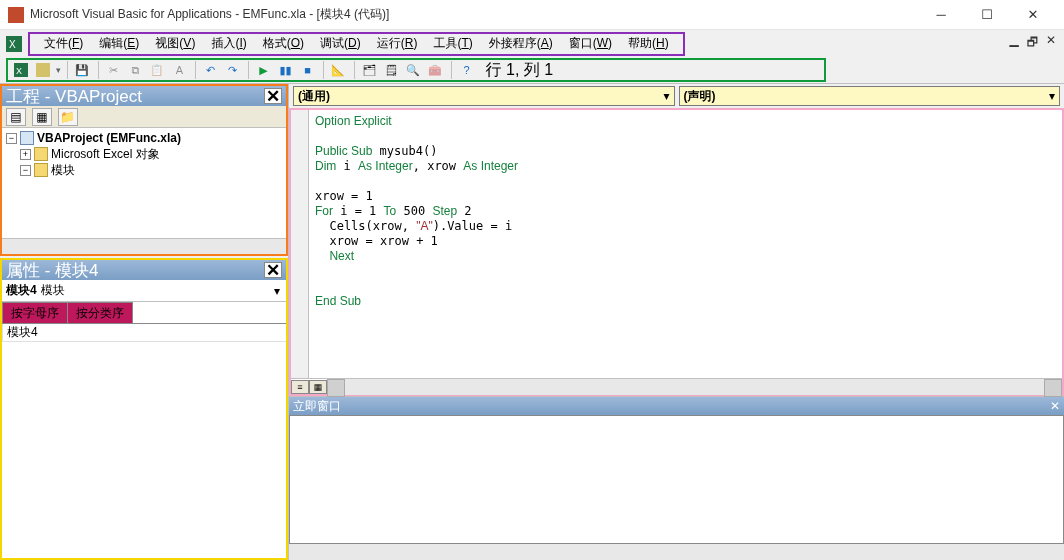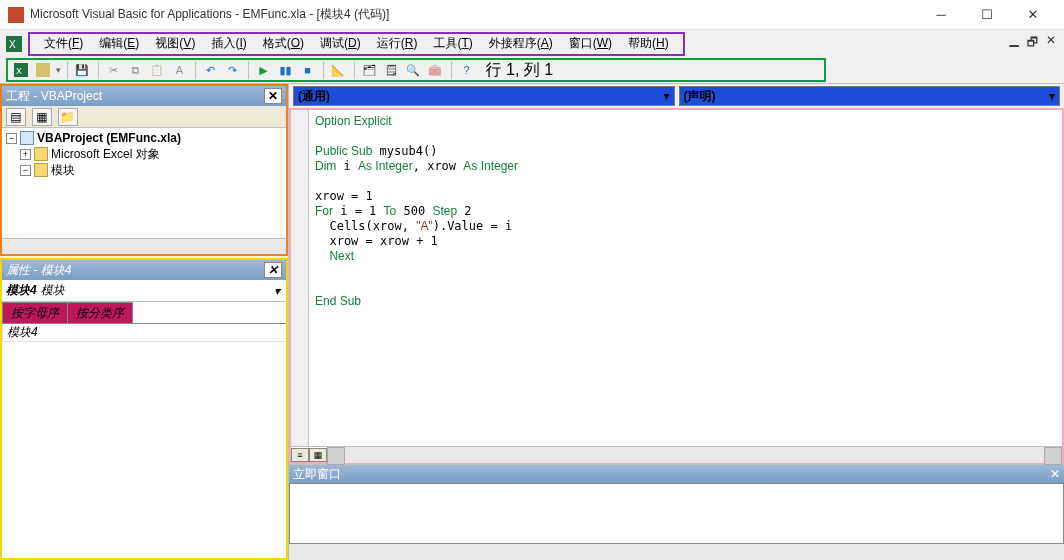"工程 - VBAProject" .pane-header { font-size: 12px -> 17px }
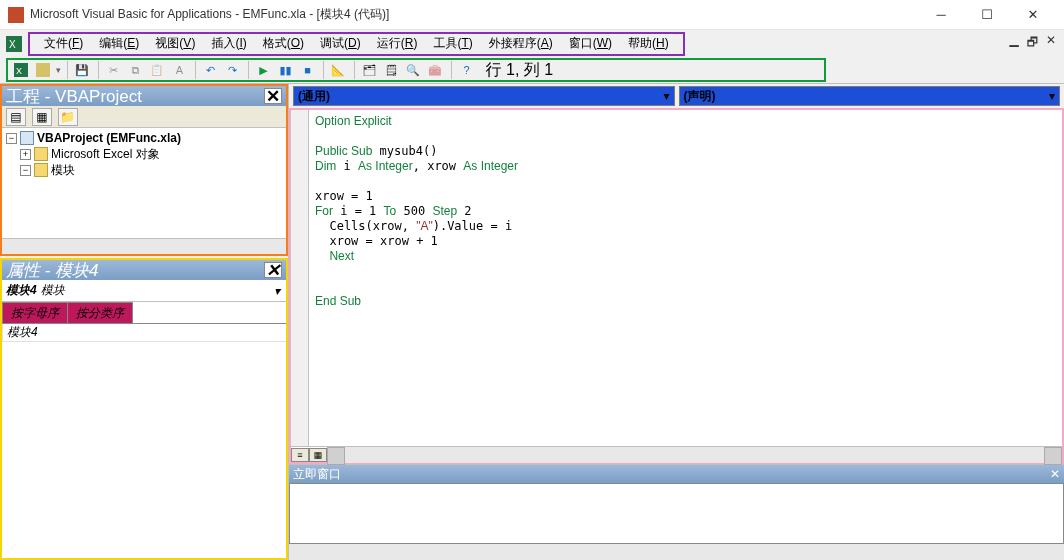"(通用)" .cd-select { background: #1d4ed8 -> #fef9c3 }
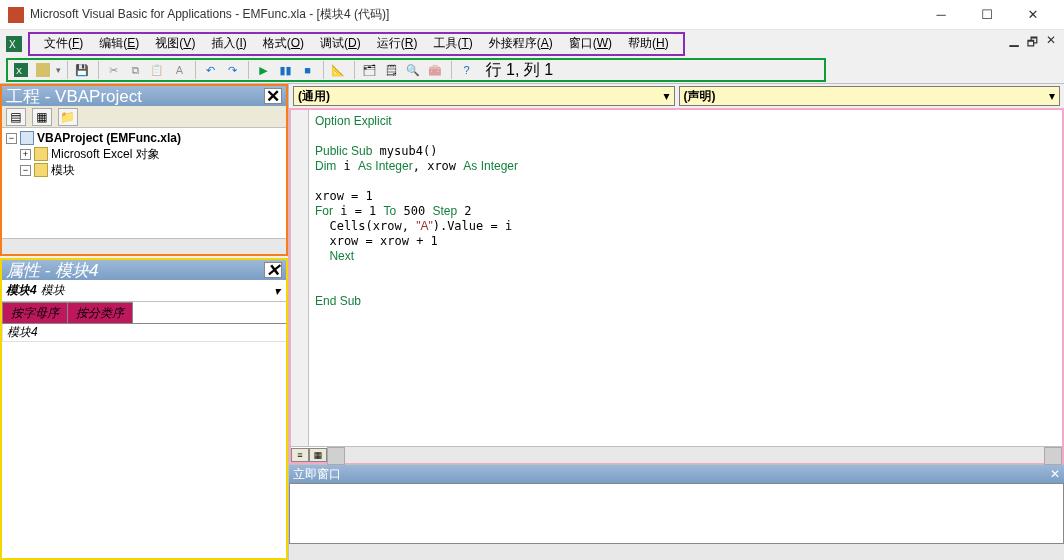"属性 - 模块4" .pane-prop { font-style: italic -> none }
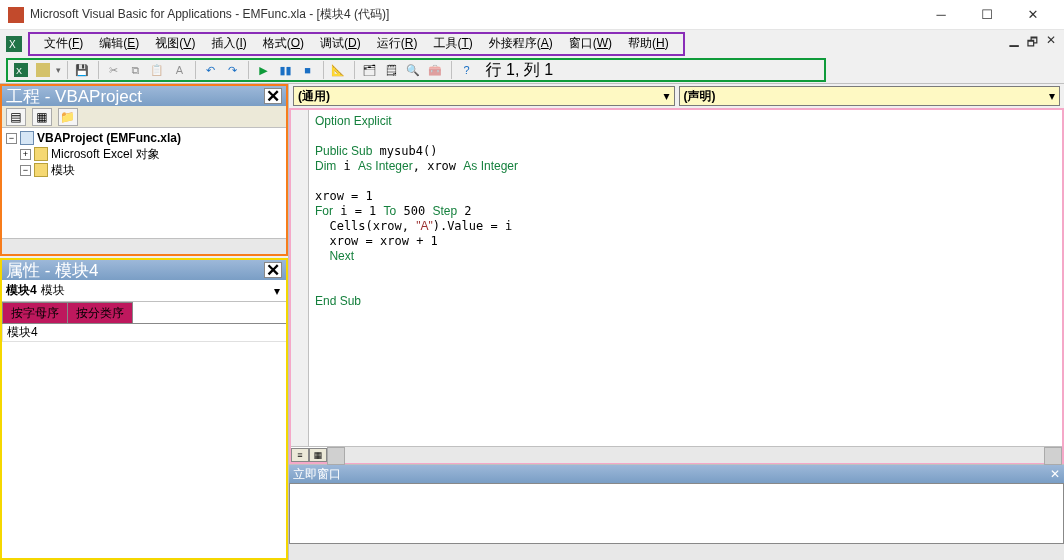"立即窗口" .immediate { height: 96px -> 164px }
